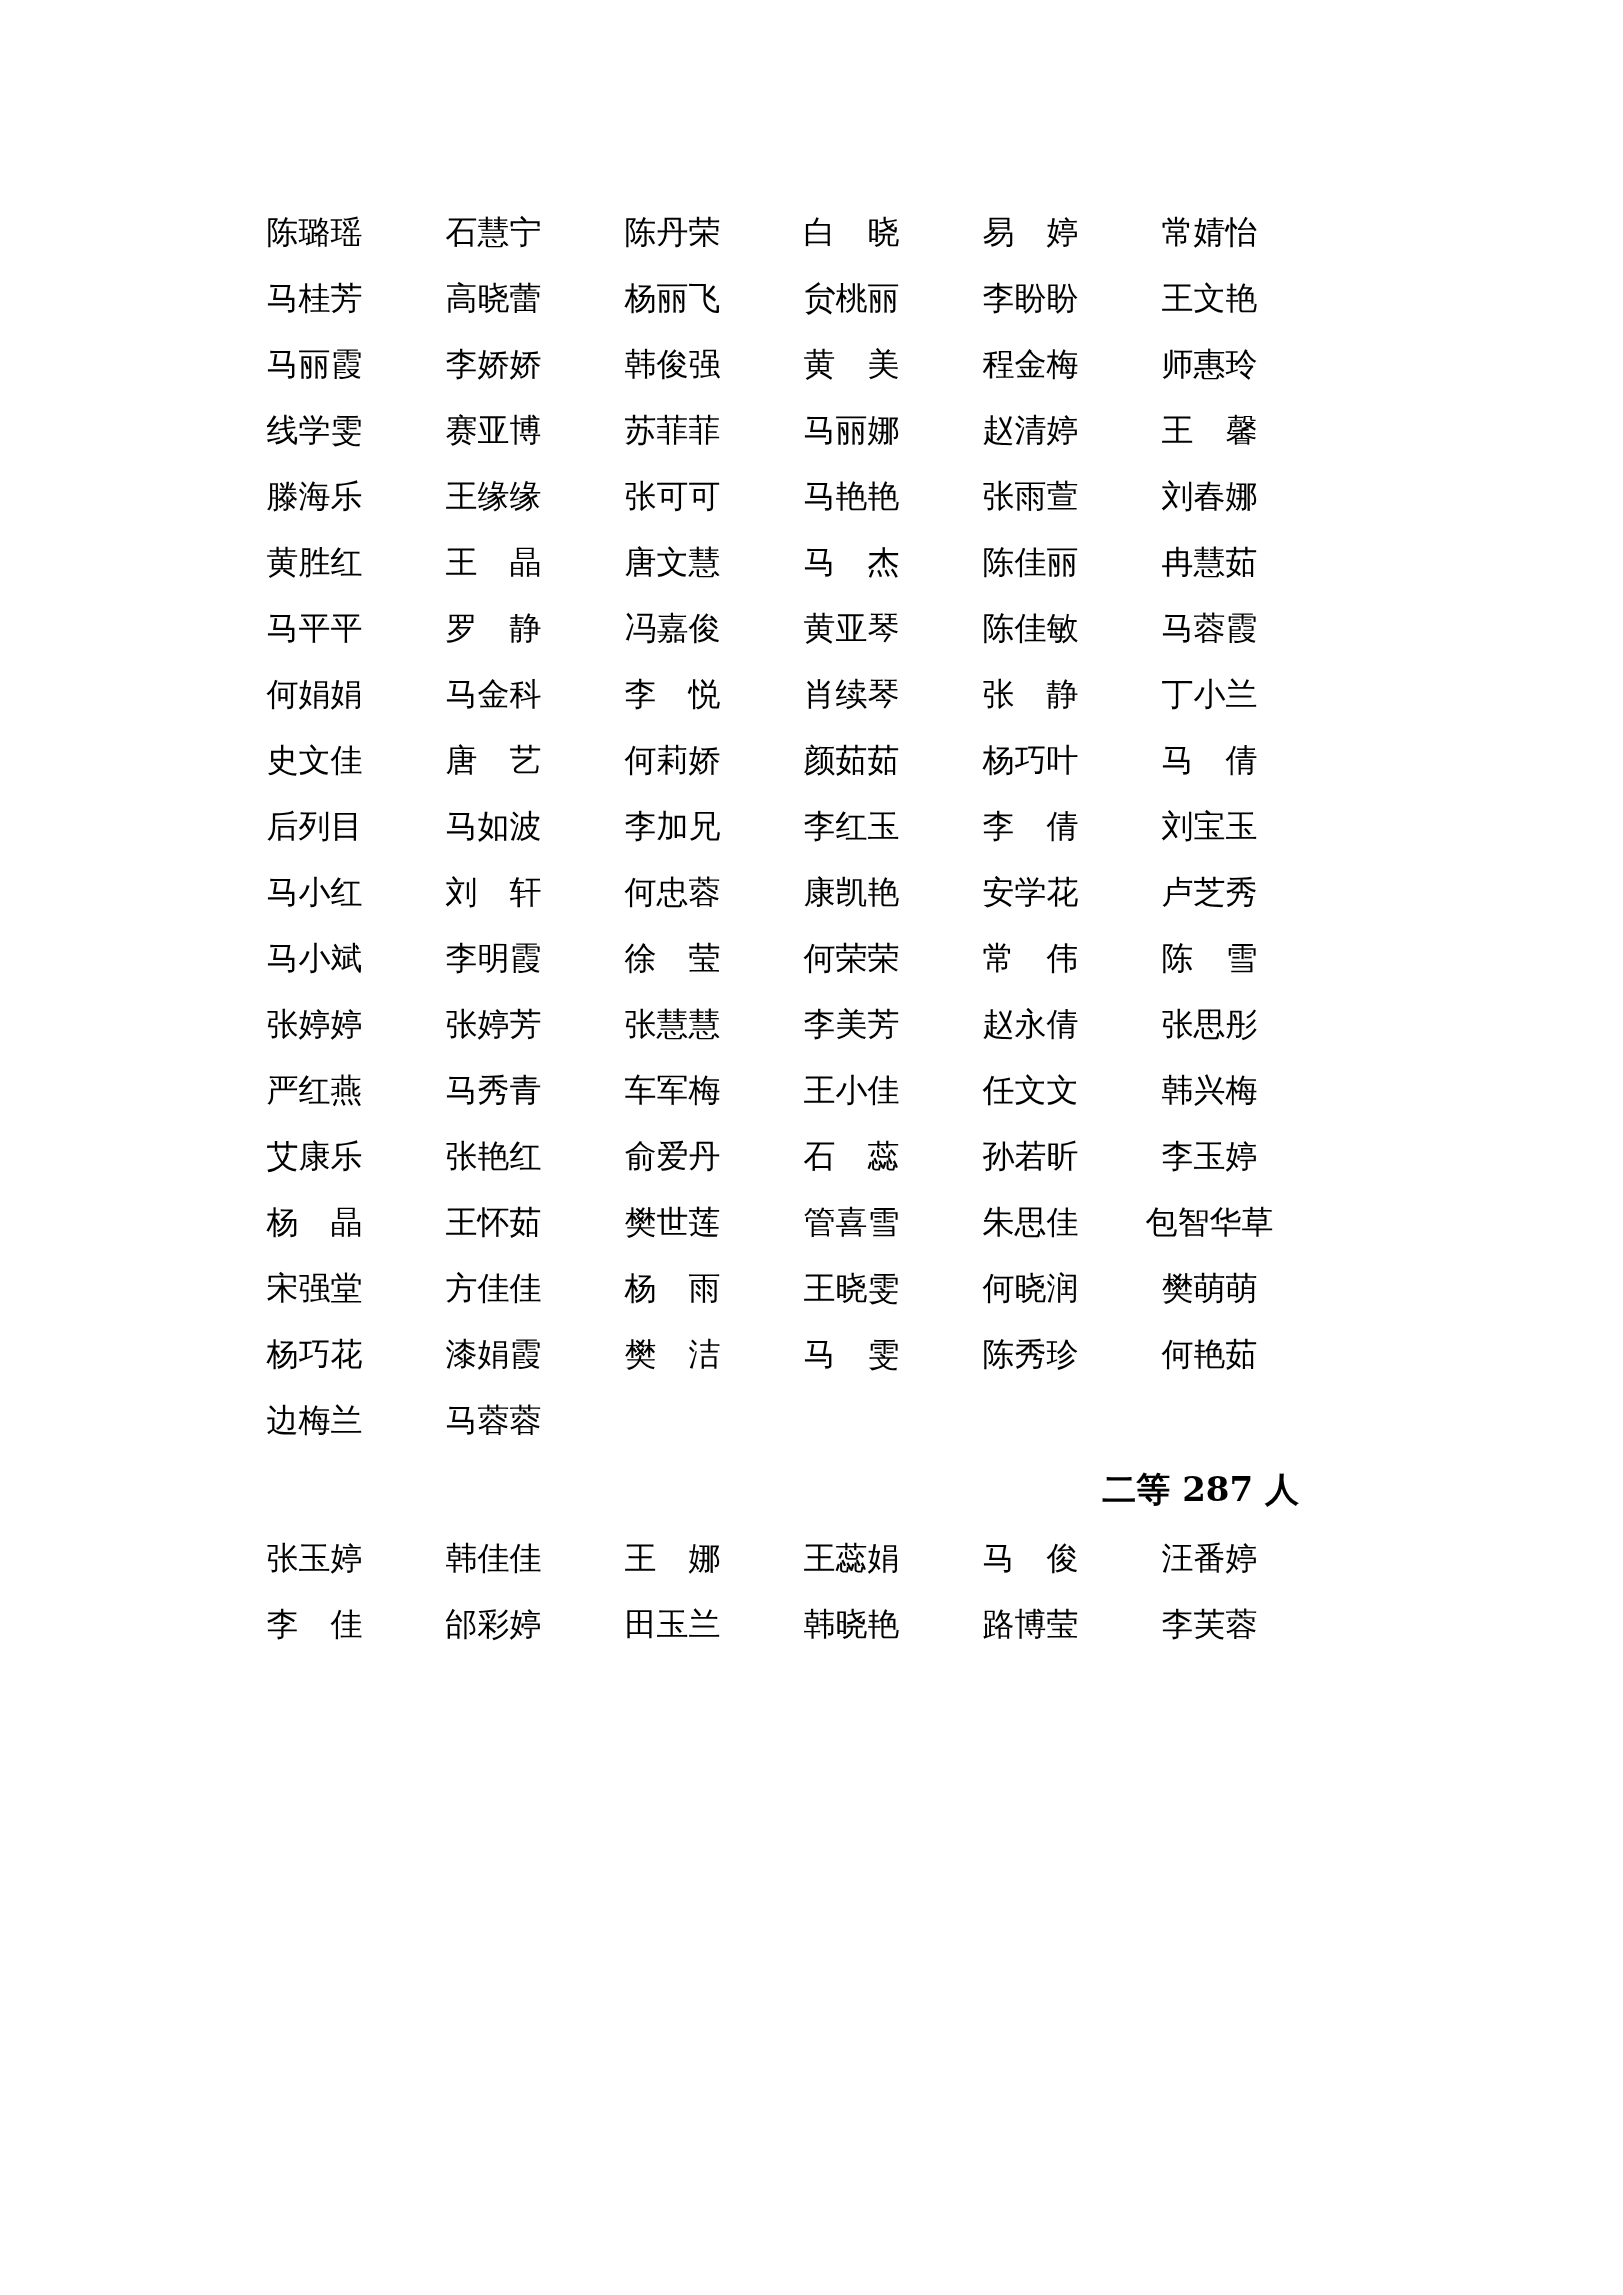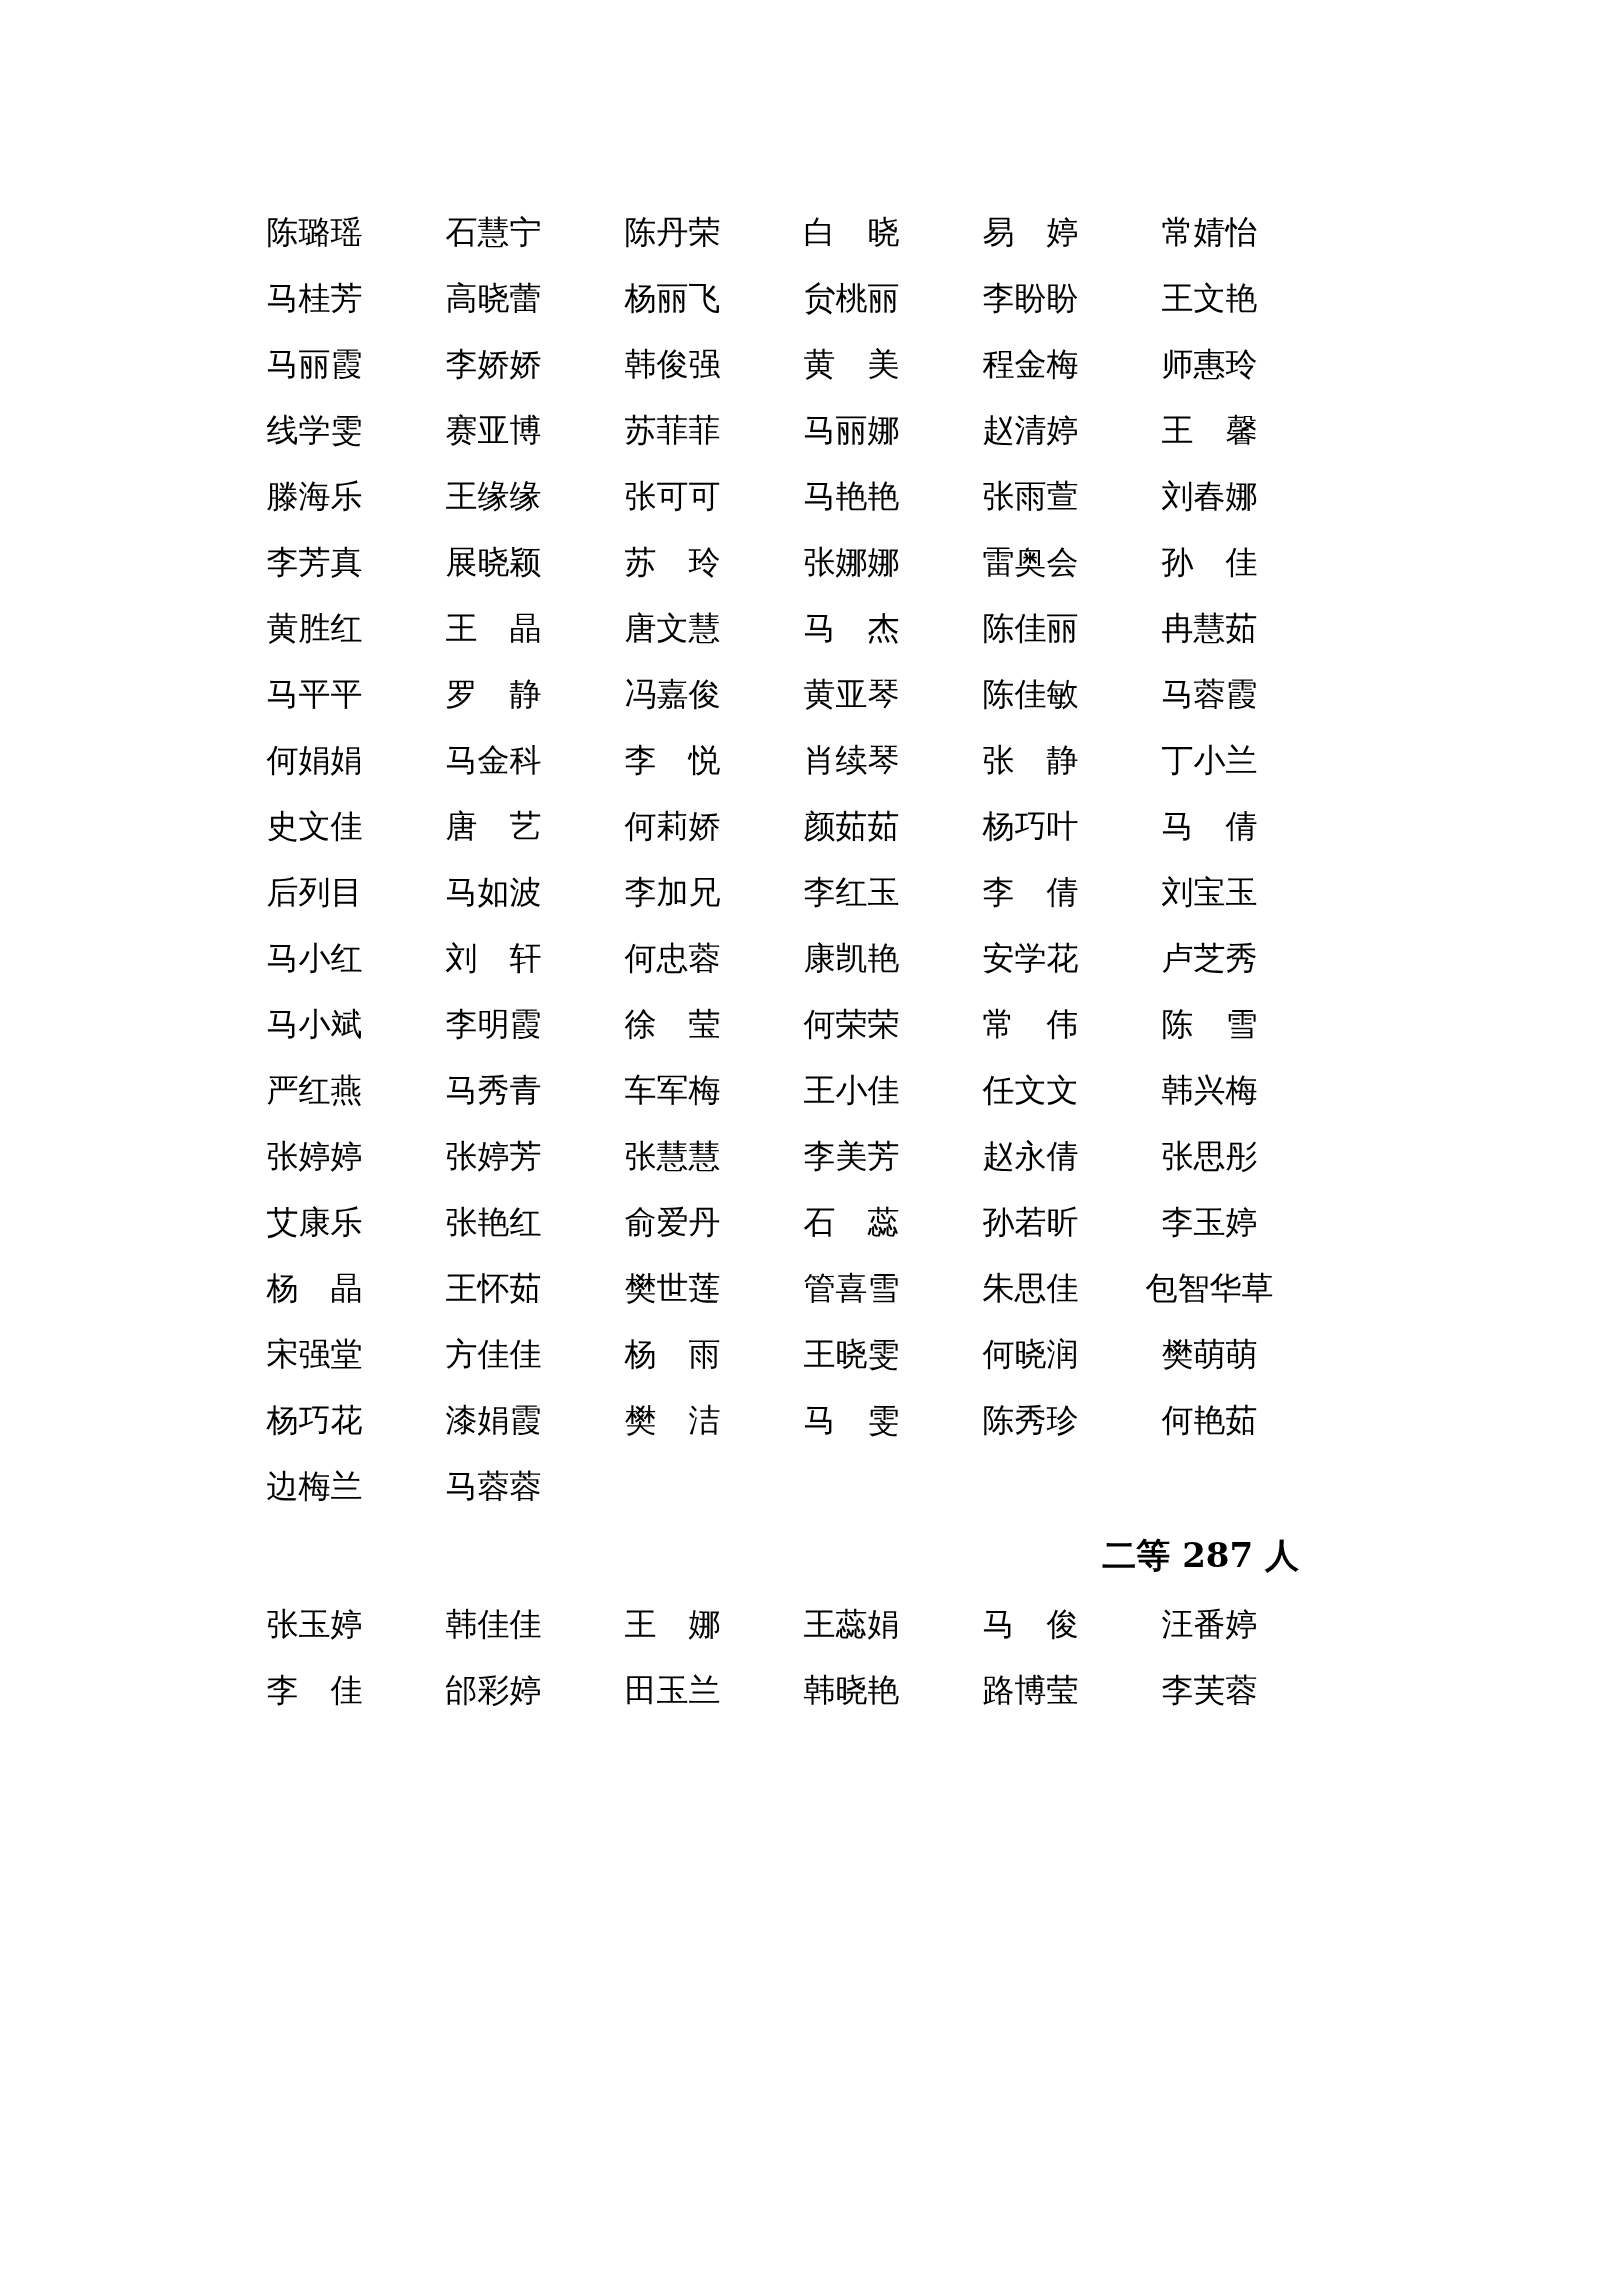"李芳真" tr { html: <tr> <td>李芳真</td> <td>展晓颖</td> <td>苏 玲</td> <td>张娜娜</td> <td>雷奥会</td> <td>孙 佳</td> </tr> -> none }
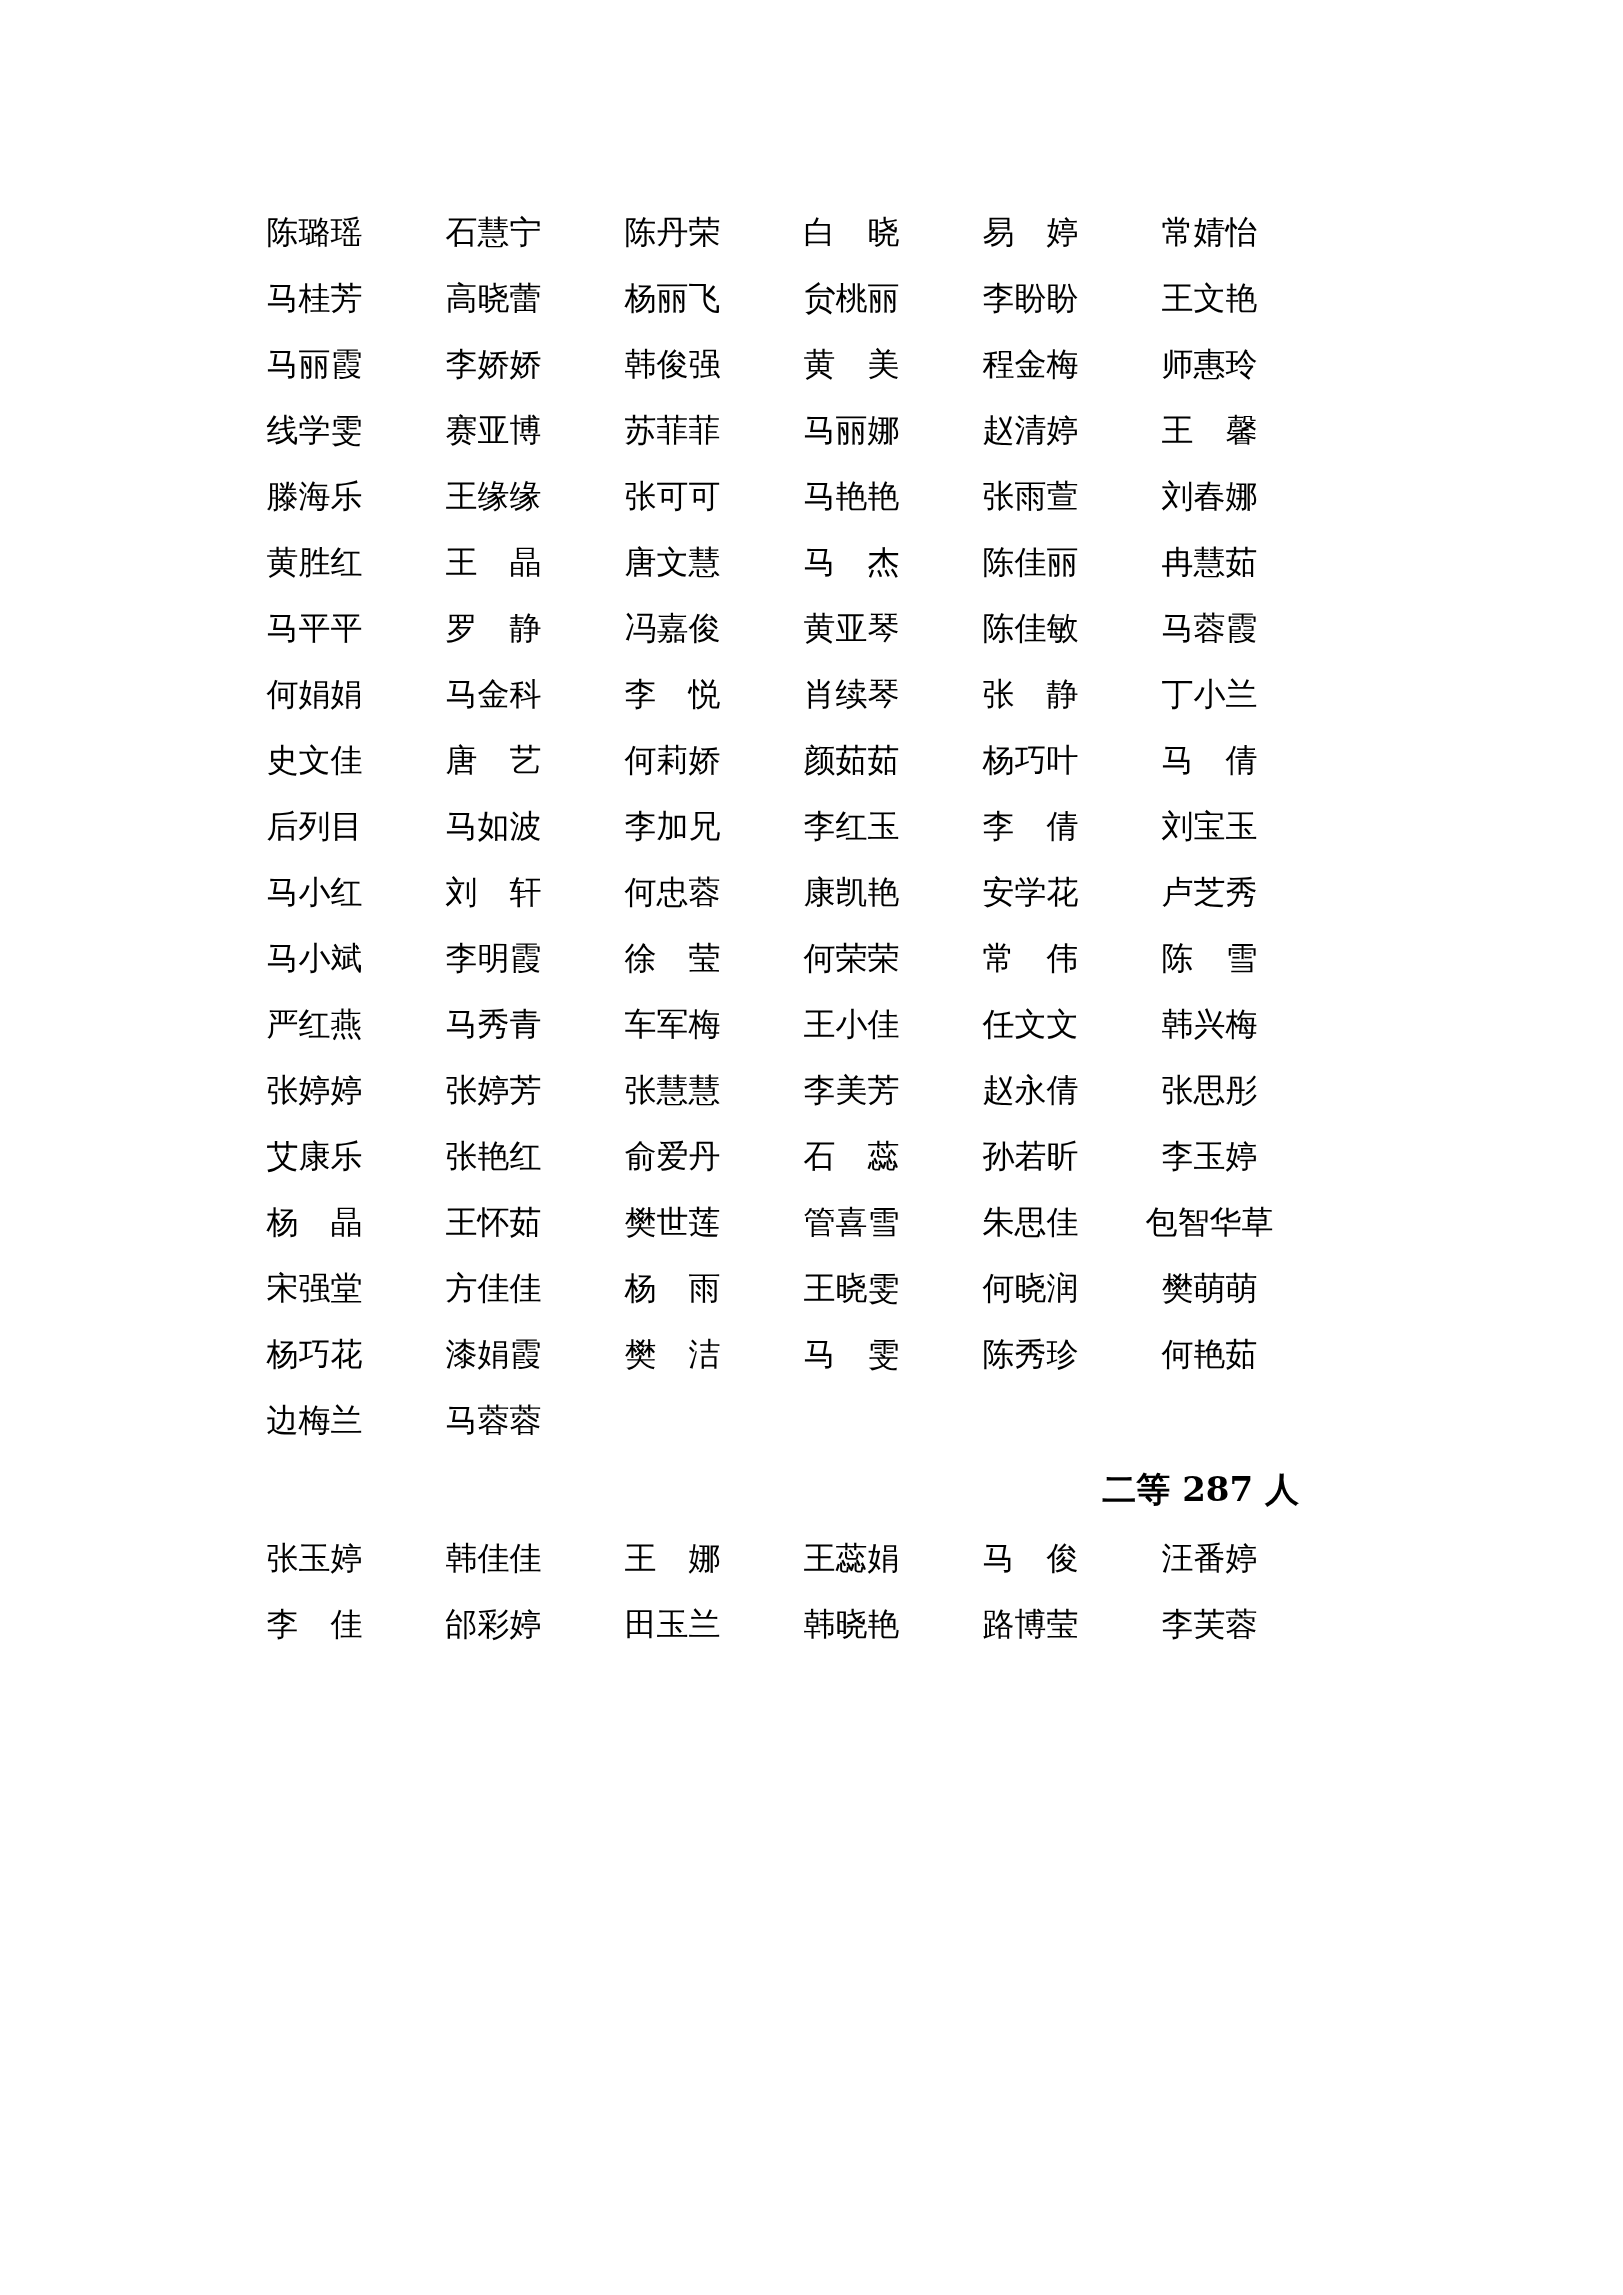"严红燕" tr { order: before "张婷婷" -> after "张婷婷" }
